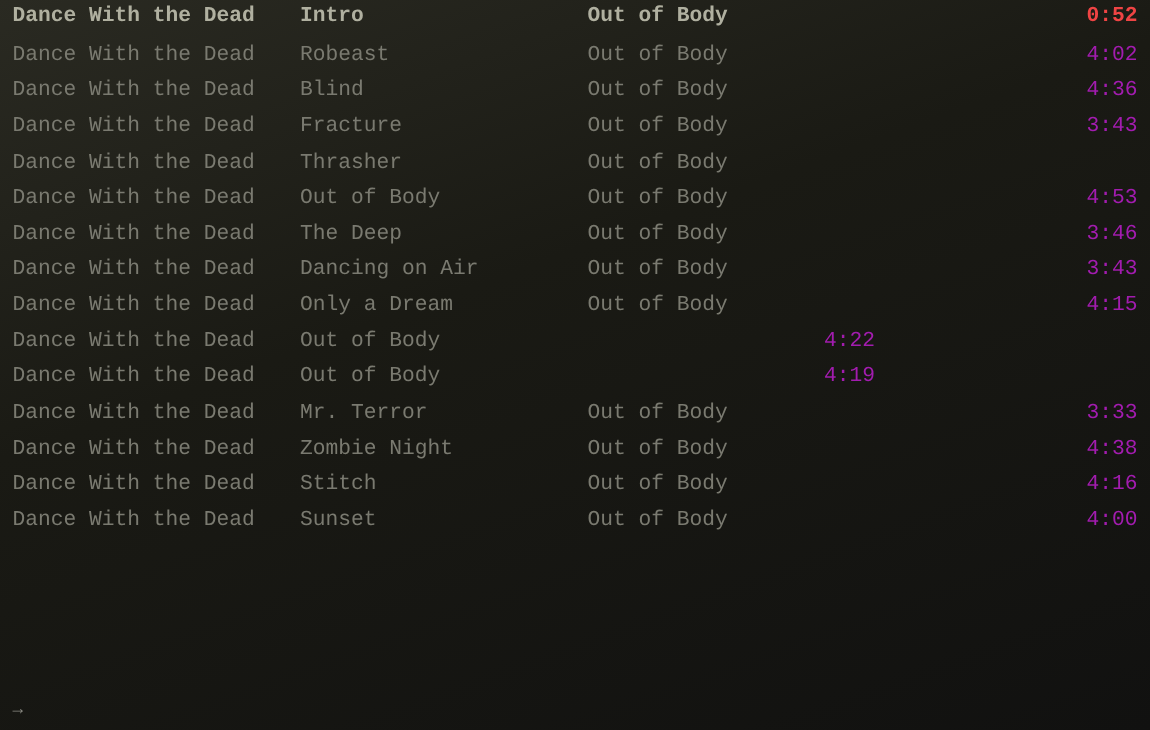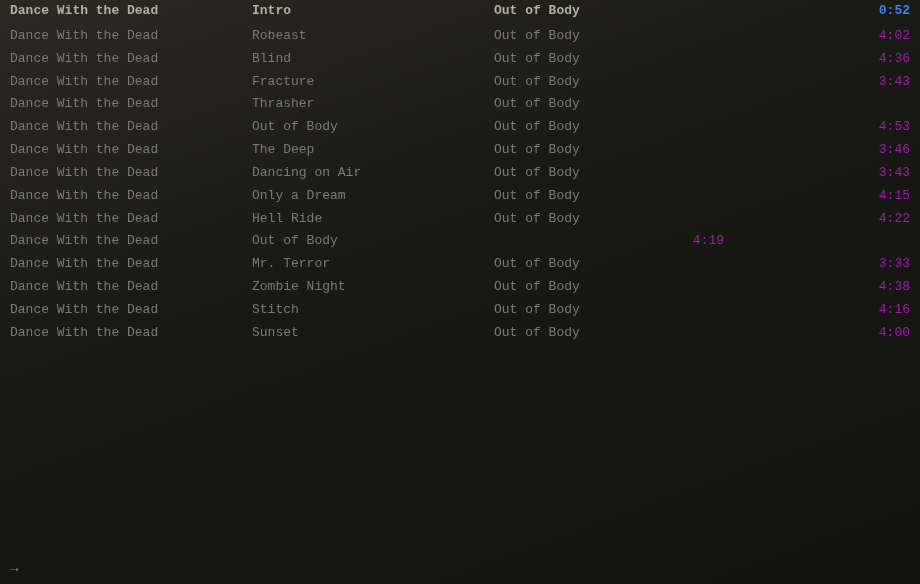"Dance With the Dead" .track-row { font-size: 13px -> 17px; gap: 12px -> none }
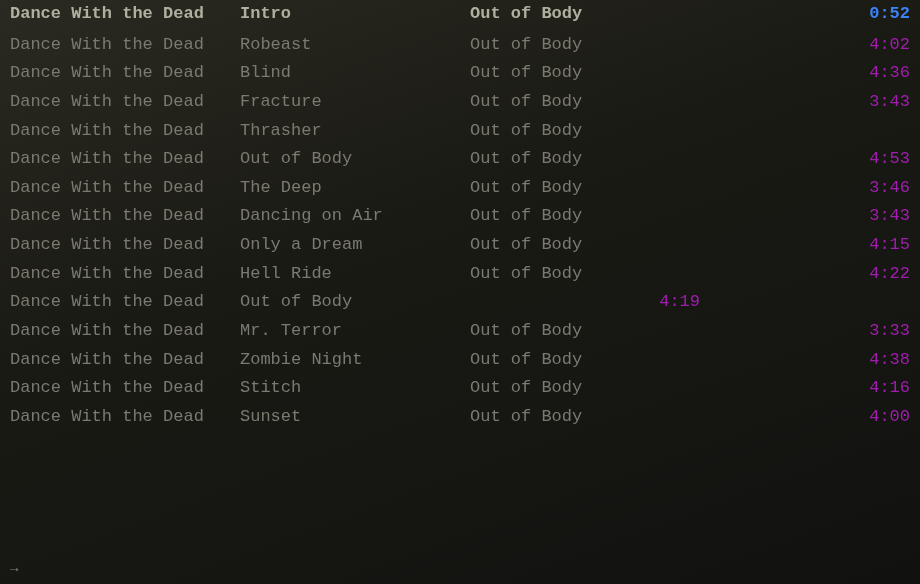"0:52" .track-row.header .duration { color: #3b82f6 -> #ef4444 }
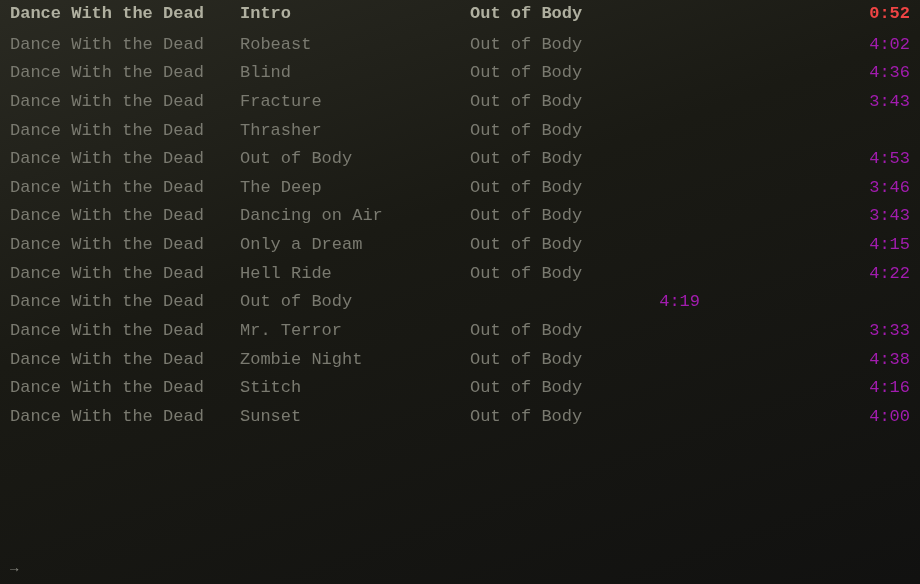"Hell Ride" span { html: <span>Hell Ride</span> -> none }
